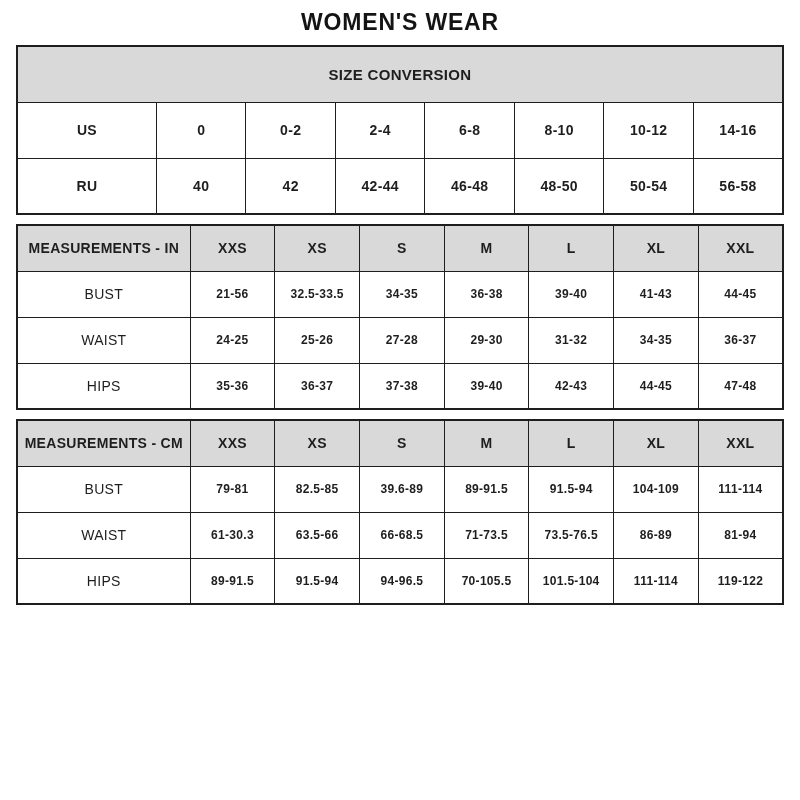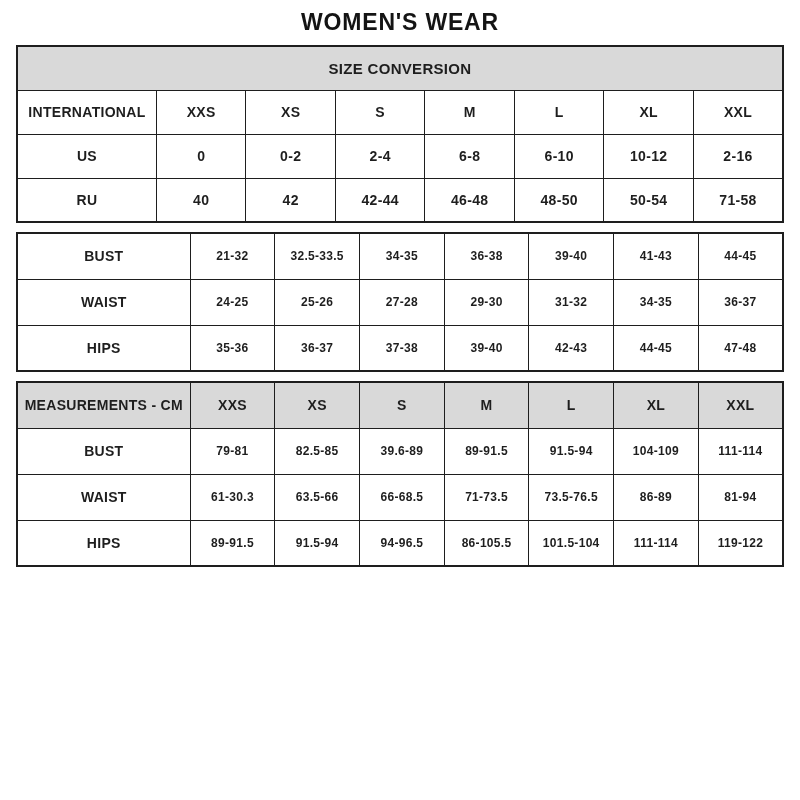"SIZE CONVERSION" .t1 td { height: 44px -> 56px }
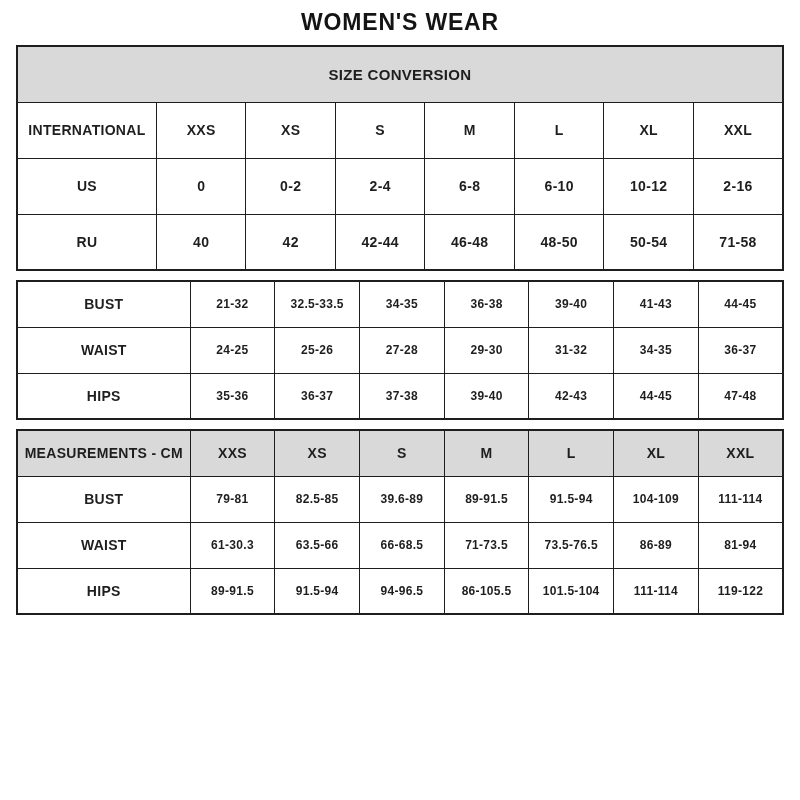"INTERNATIONAL" tr { html: <tr> <td>INTERNATIONAL</td> <td>XXS</td> <td>XS</td> <td>S</td> <td>M</td> <td>L</td> <td>XL</td> <td>XXL</td> </tr> -> none }
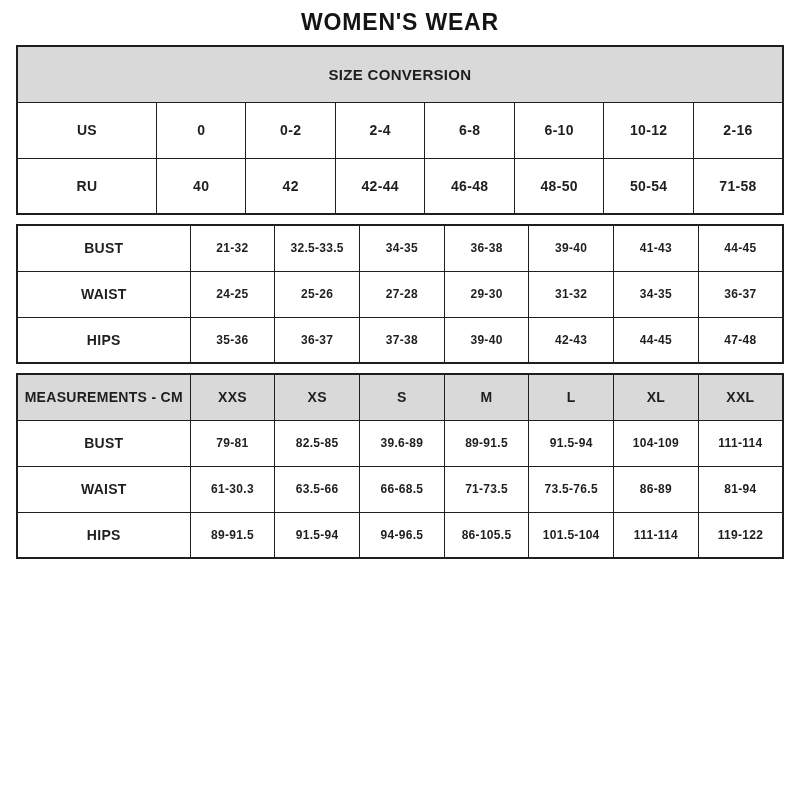"6-10" td.val { text: 6-10 -> 8-10 }
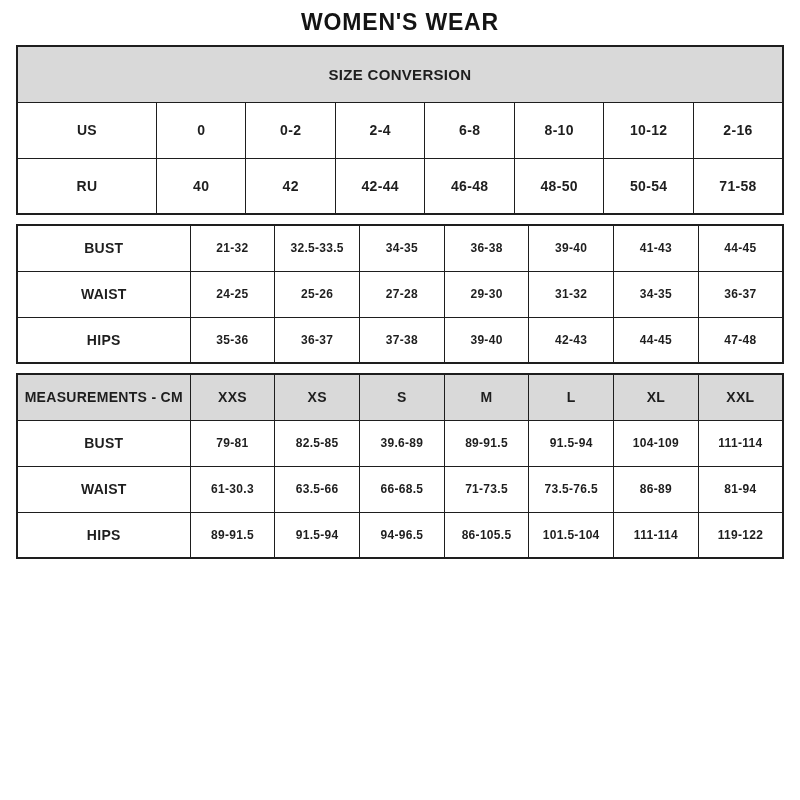"2-16" td.val { text: 2-16 -> 14-16 }
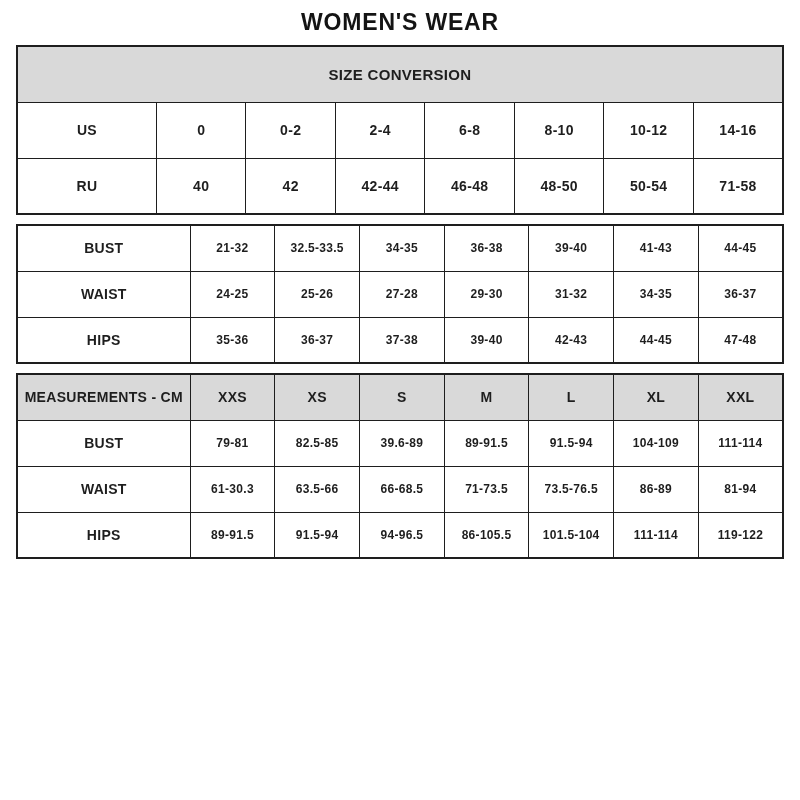"71-58" td.val { text: 71-58 -> 56-58 }
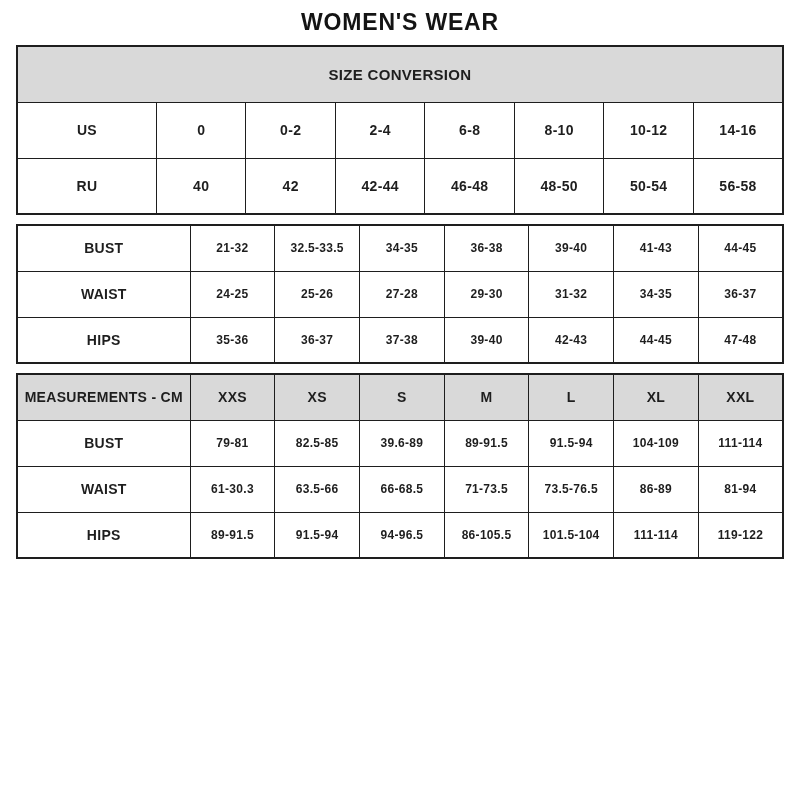"MEASUREMENTS - IN" tr { html: none -> <tr> <td>MEASUREMENTS - IN</td> <td>XXS</td> <td>XS</td> <td>S</td> <td>M</td> <td>L</td> <td>XL</td> <td>XXL</td> </tr> }
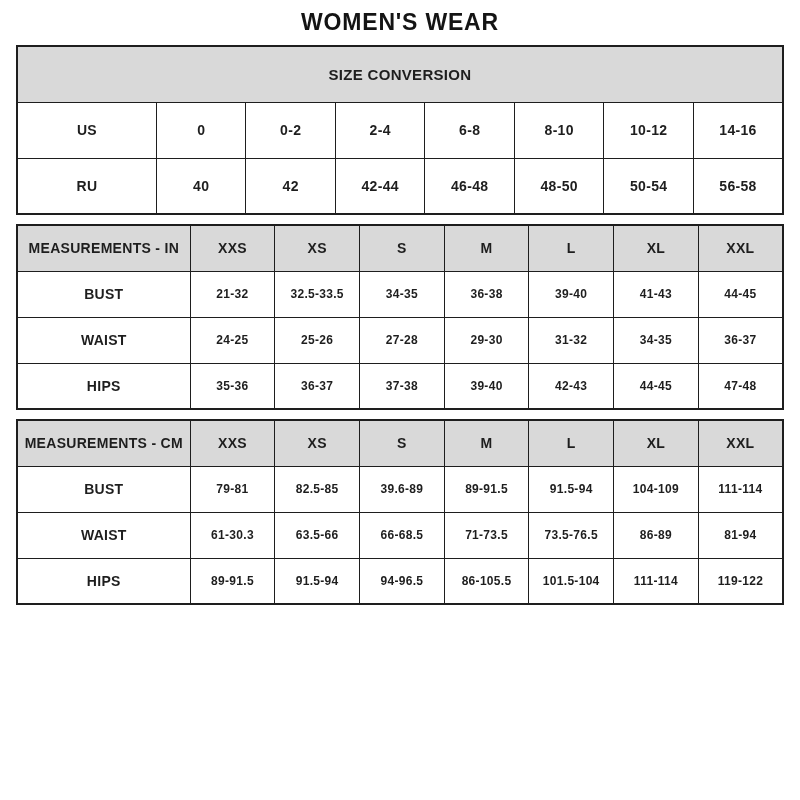"BUST" .row-label { font-weight: 700 -> 400 }
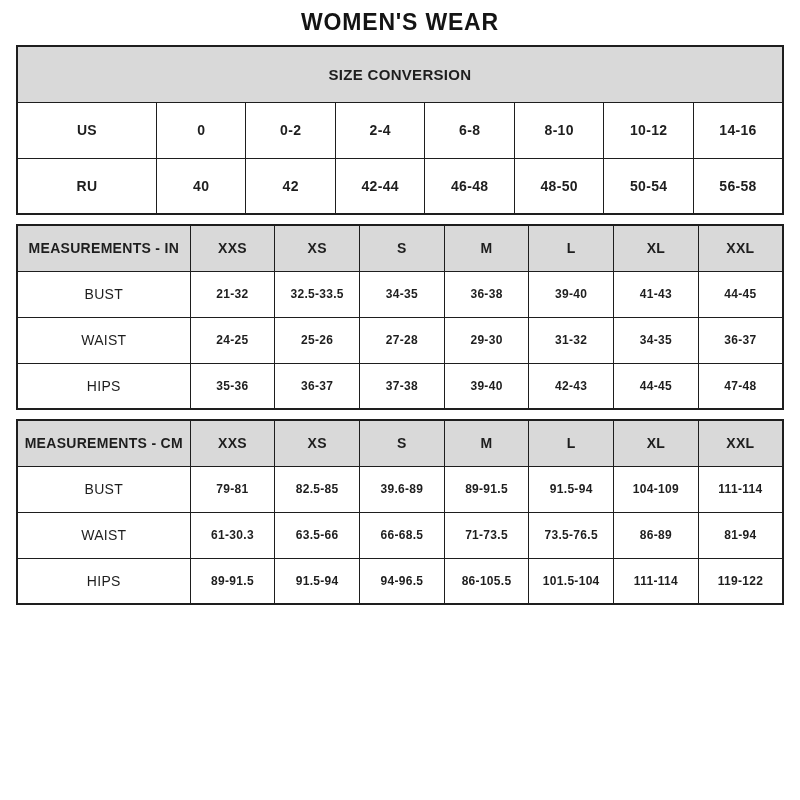"21-32" td.val { text: 21-32 -> 21-56 }
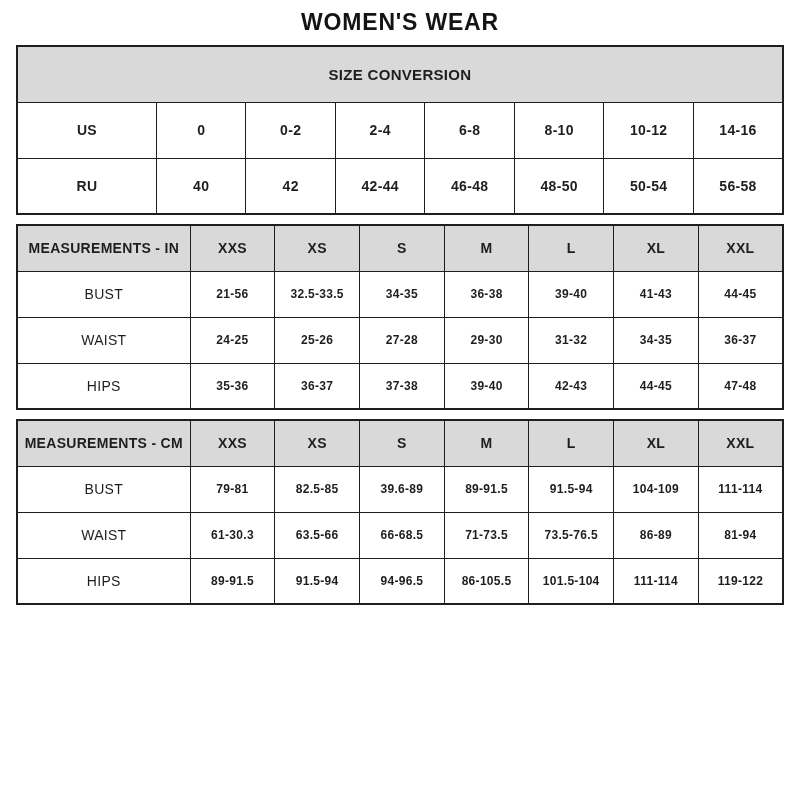"86-105.5" td.val { text: 86-105.5 -> 70-105.5 }
